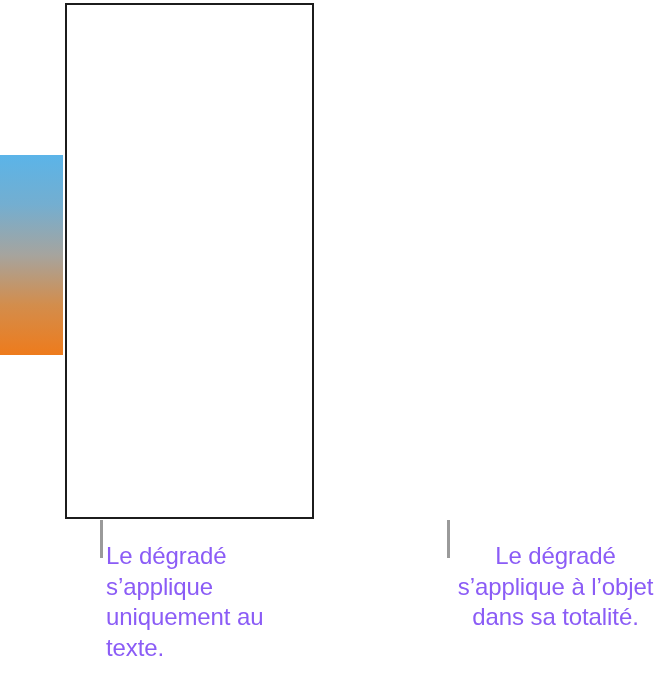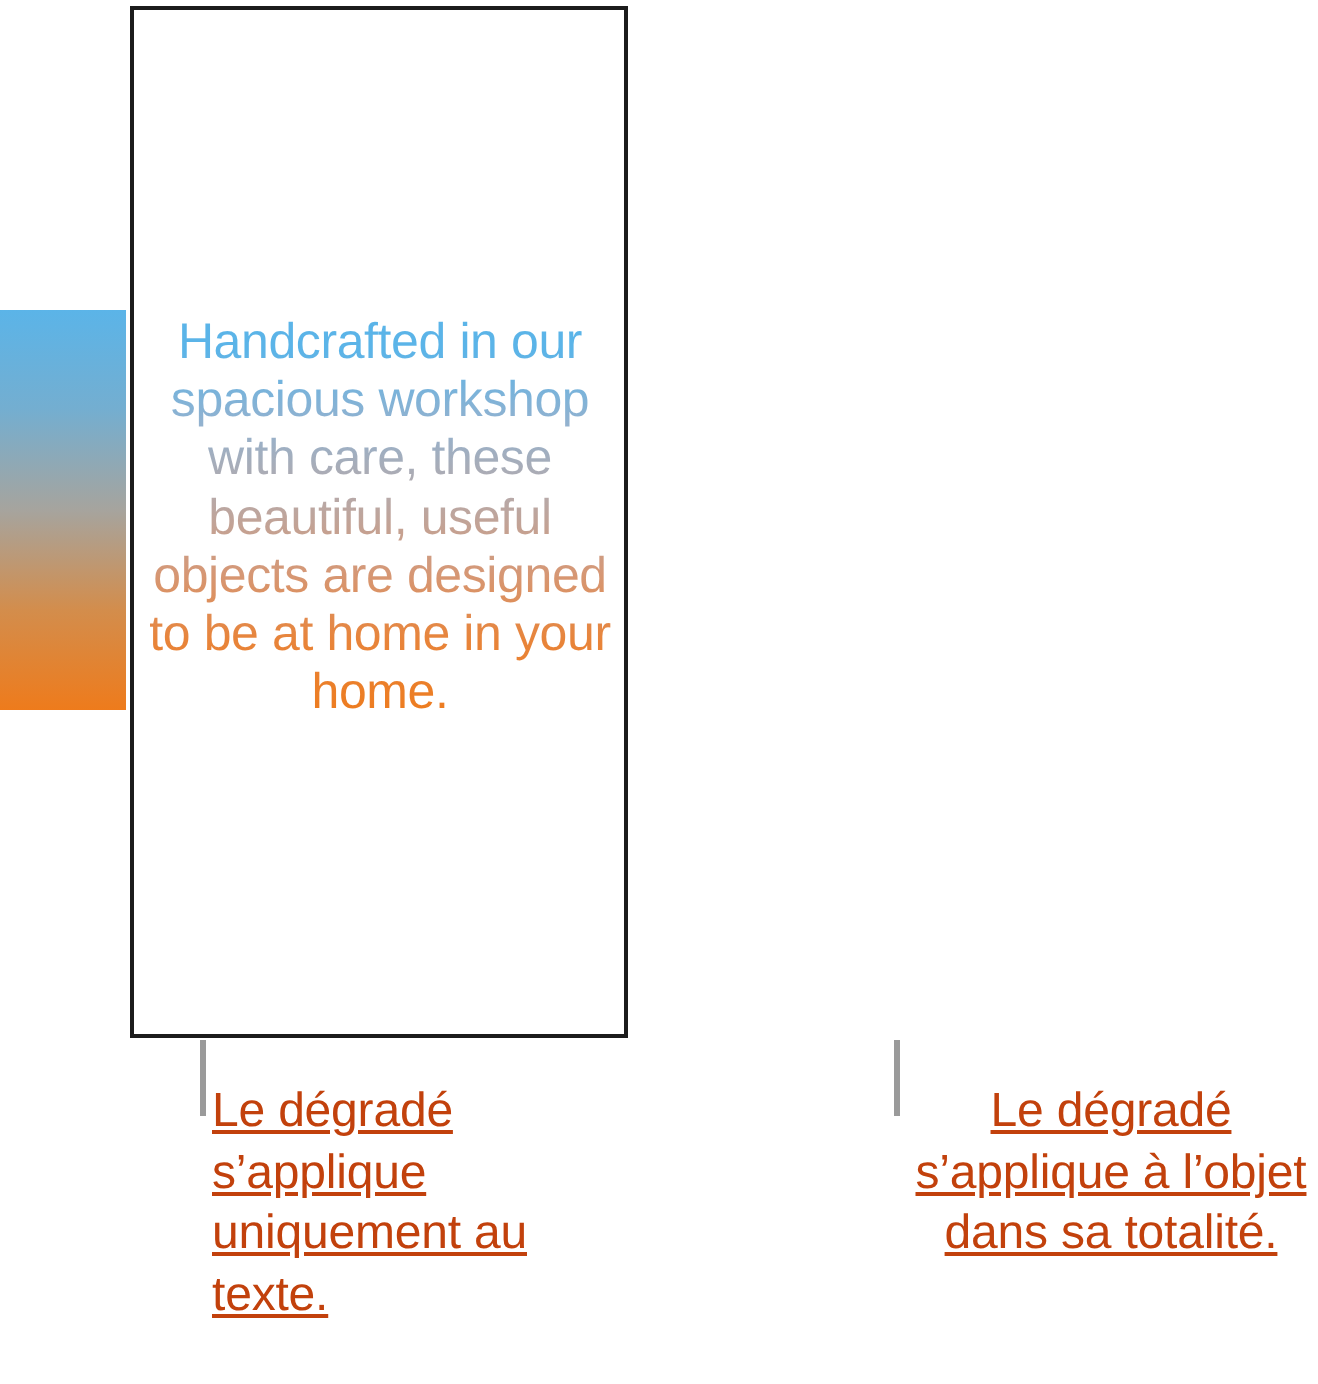"Handcrafted in our spacious workshop" div.sample-text { html: <div>Handcrafted in our spacious workshop with care, these beautiful, useful objects are designed to be at home in your home.</div> -> none }
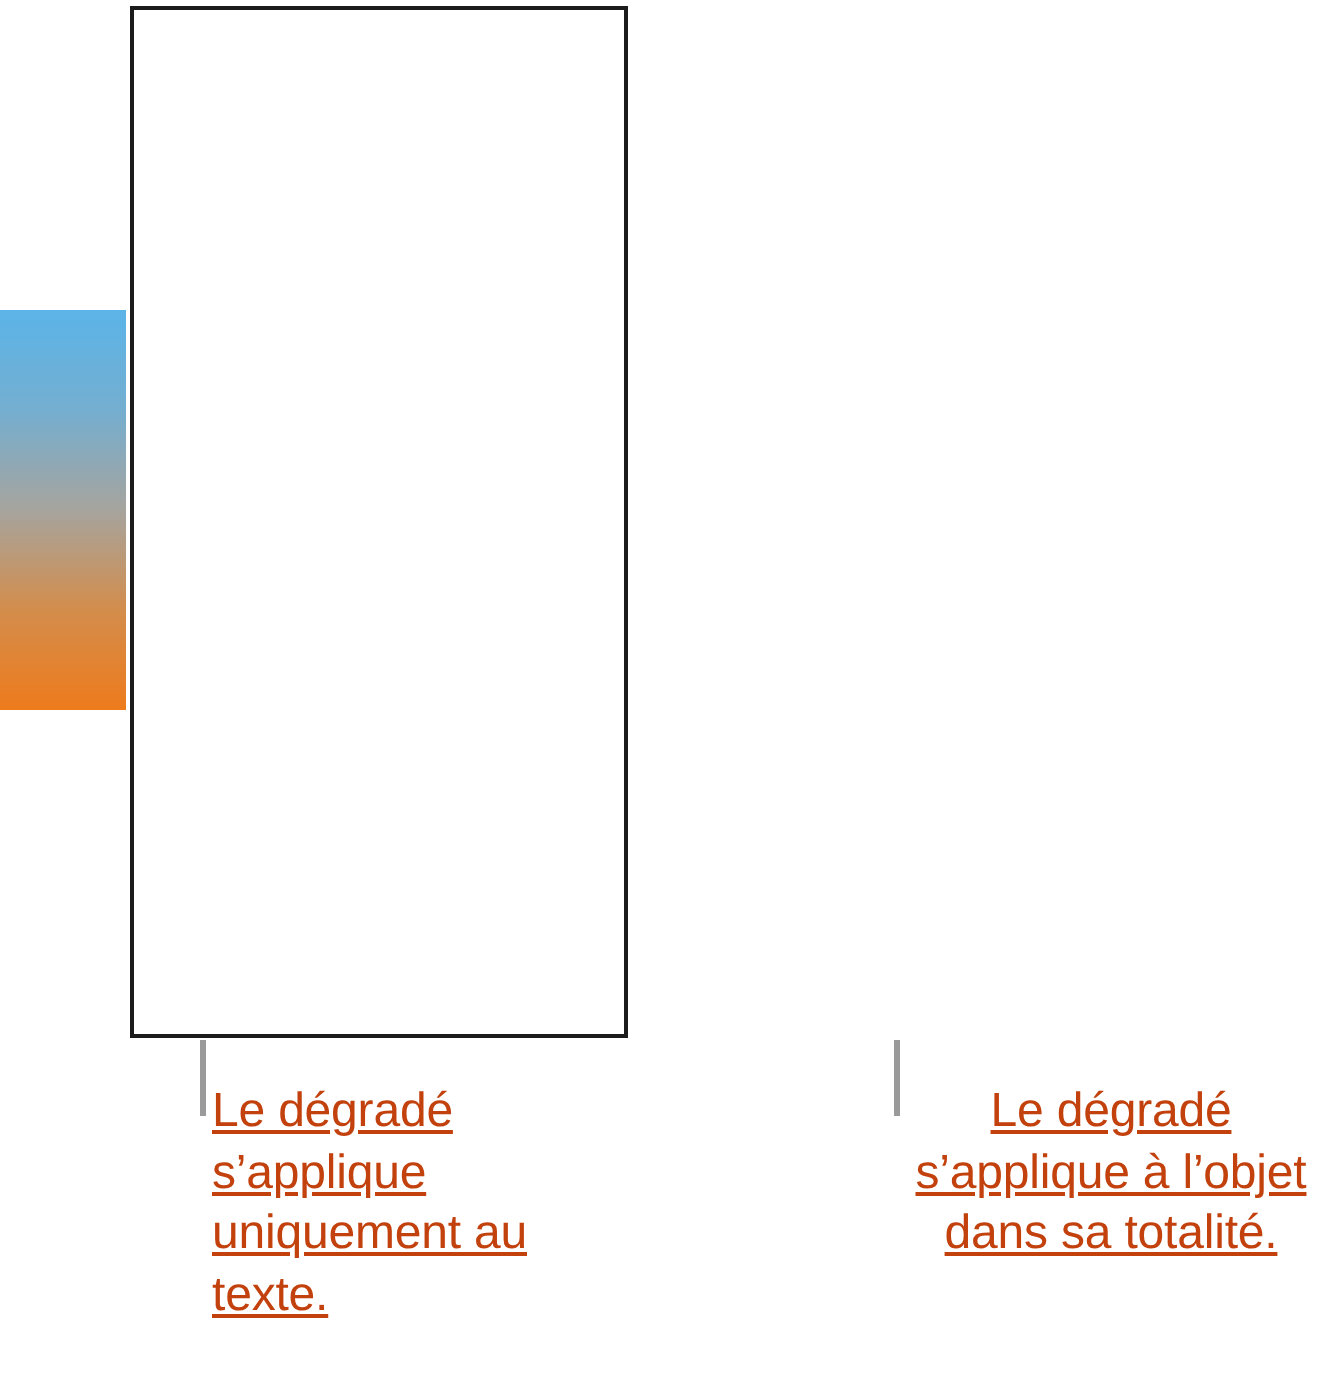"Le dégradé s’applique uniquement au" .caption { color: #c2410c -> #8b5cf6; text-decoration: underline -> none }
